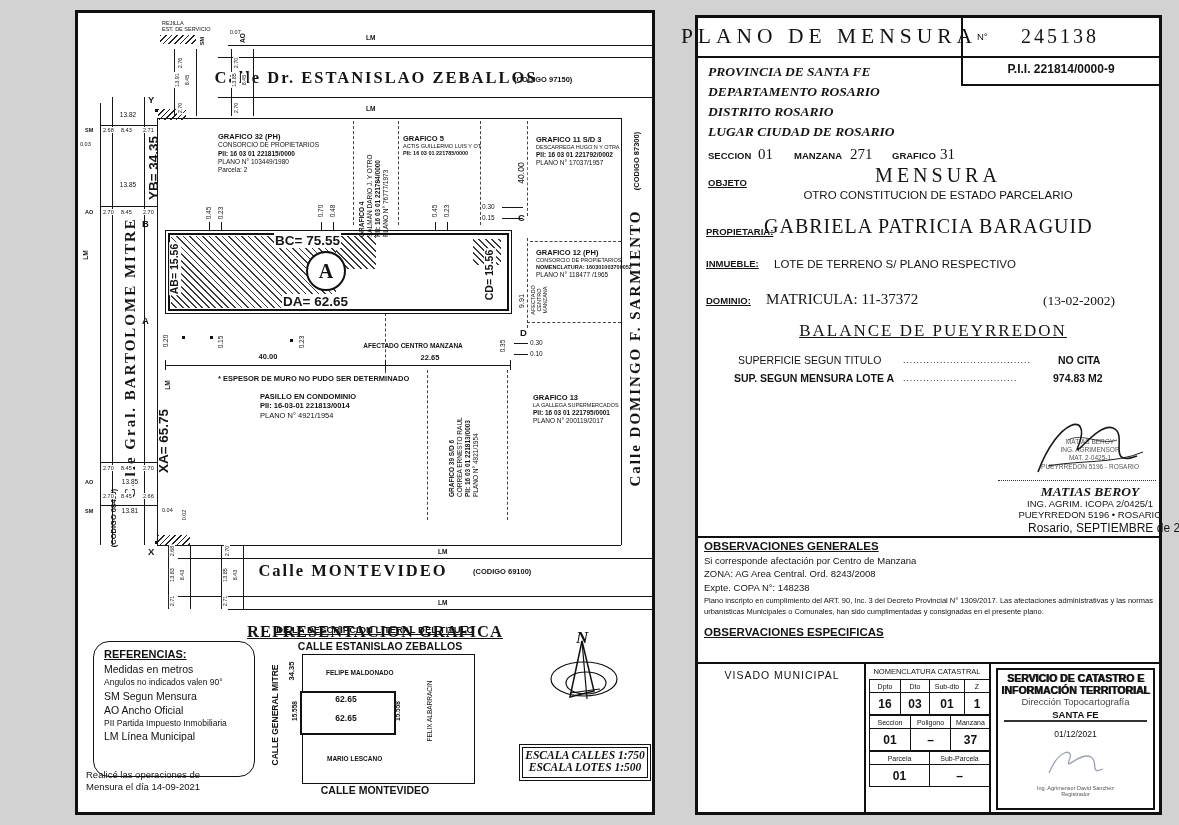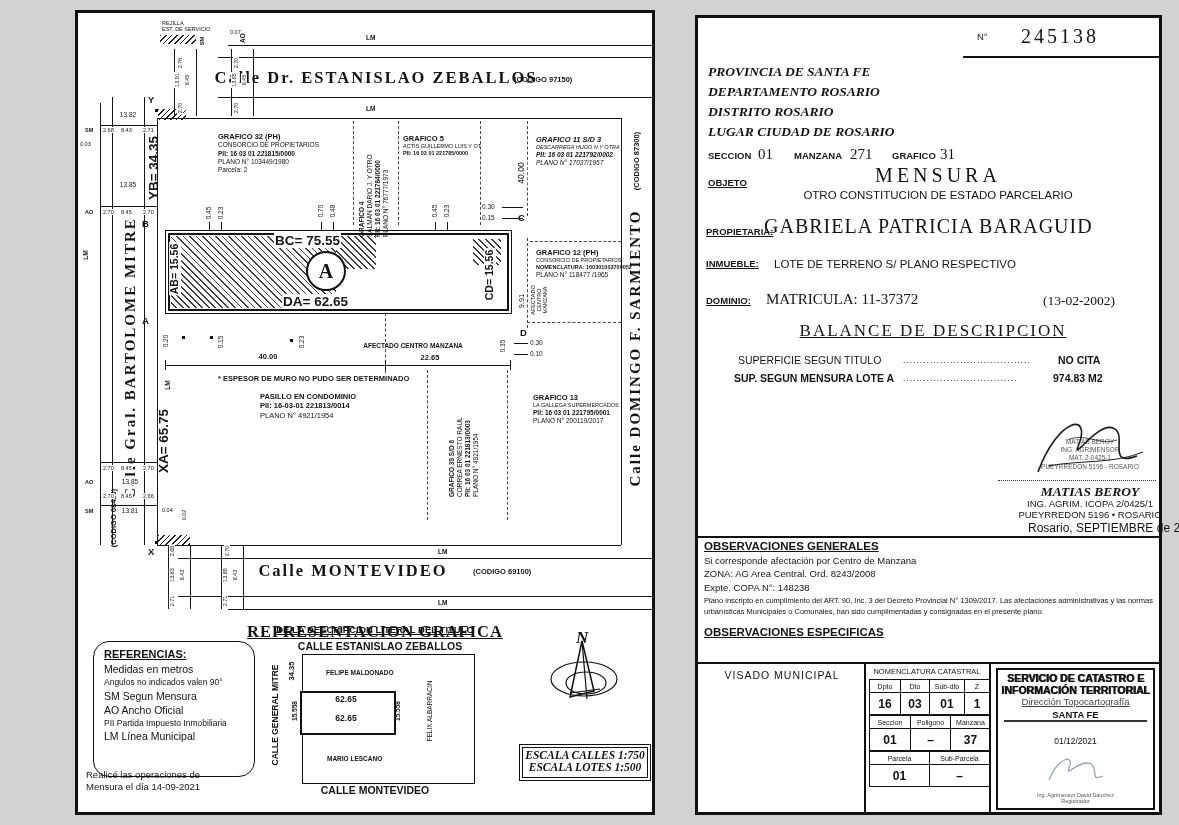"PLANO DE MENSURA" div { html: none -> <div> <div>PLANO DE MENSURA</div> </div> }
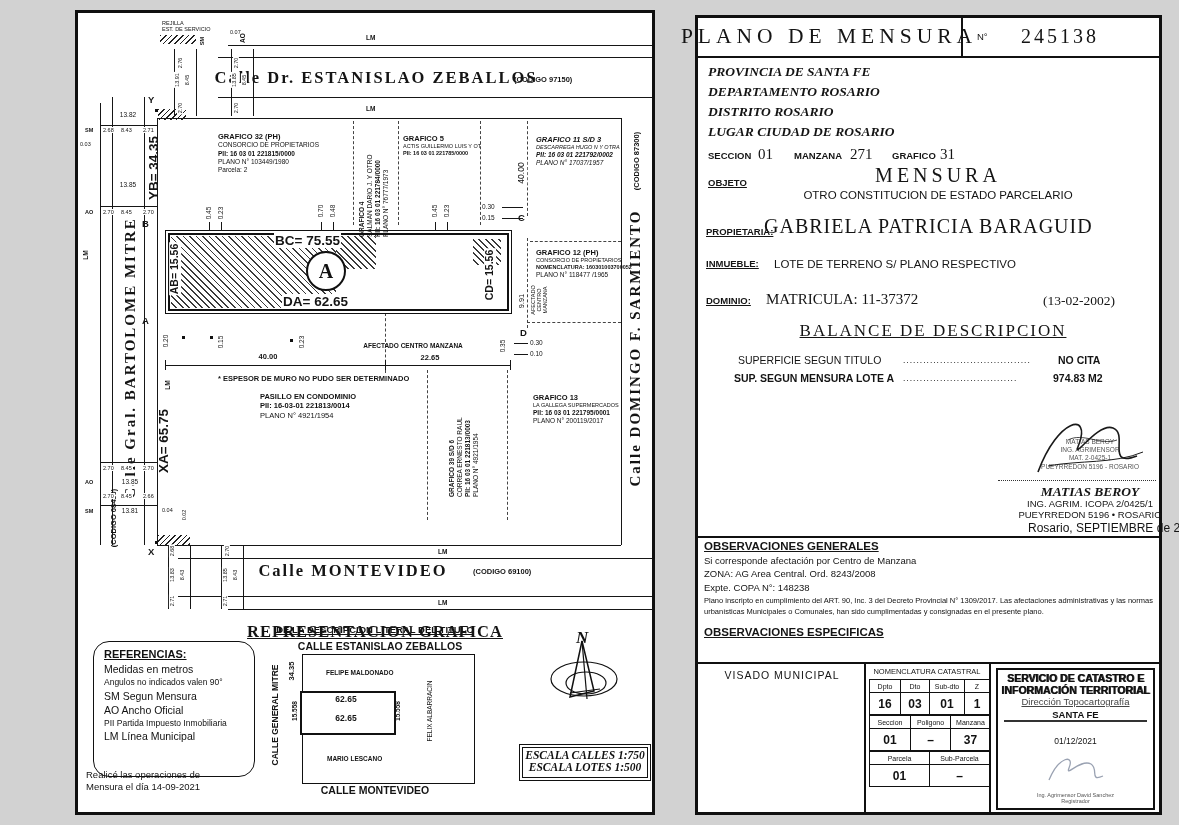"P.I.I. 221814/0000-9" div { html: none -> <div> <div>P.I.I. 221814/0000-9</div> </div> }
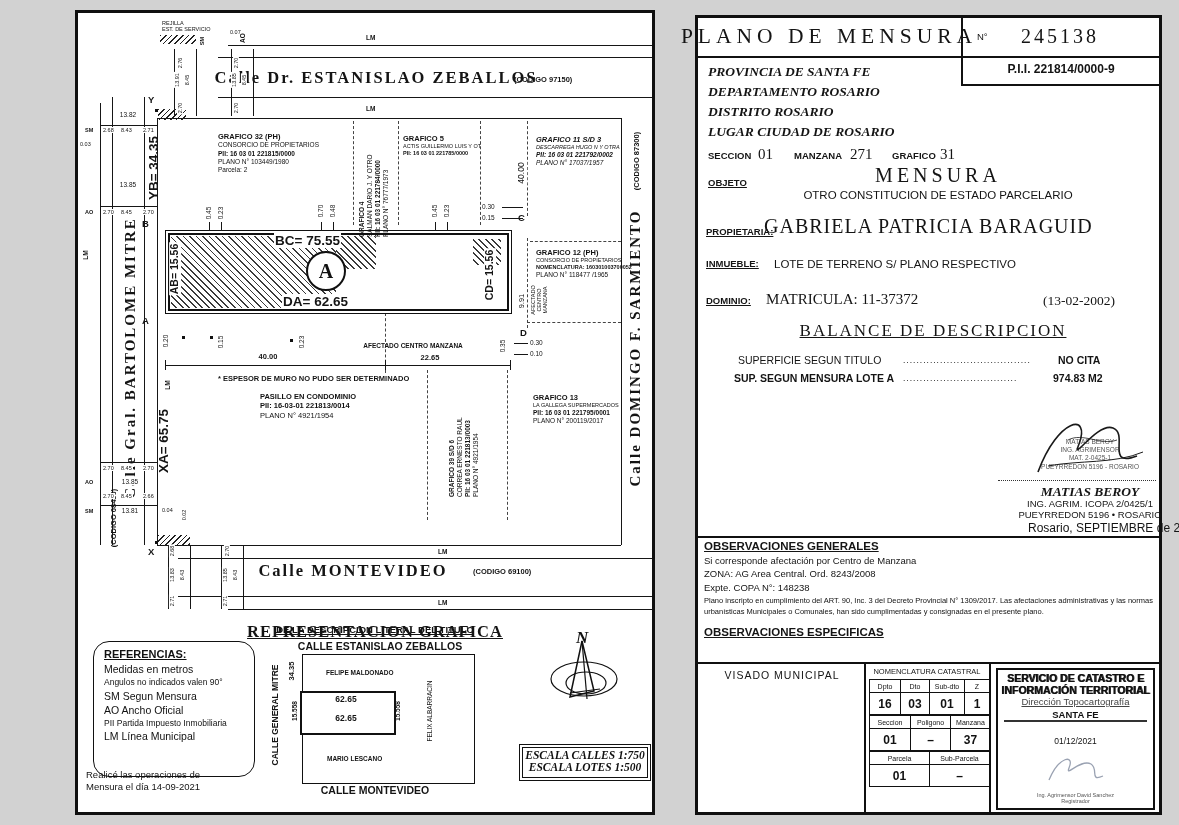"GRAFICO 11 S/D 3" div.blk { font-style: italic -> none }
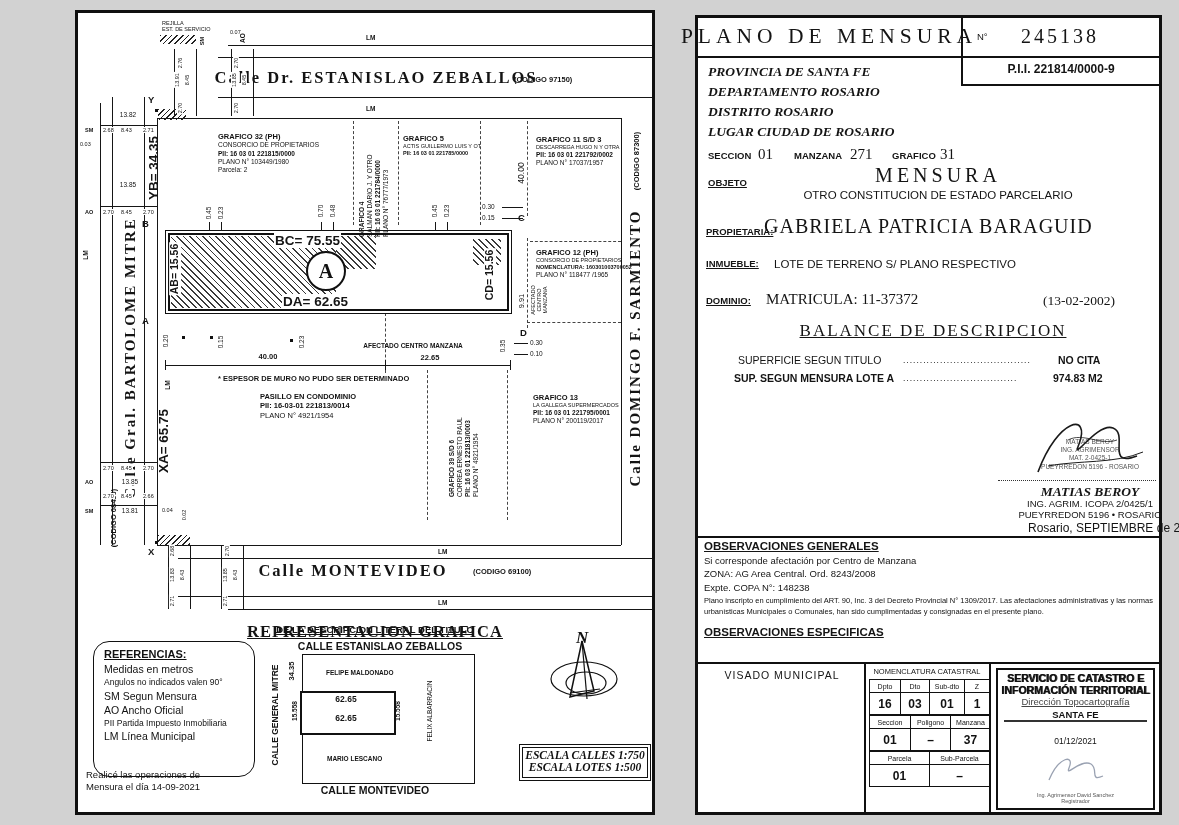"BALANCE DE DESCRIPCION" div.t { text: DESCRIPCION -> PUEYRREDON }
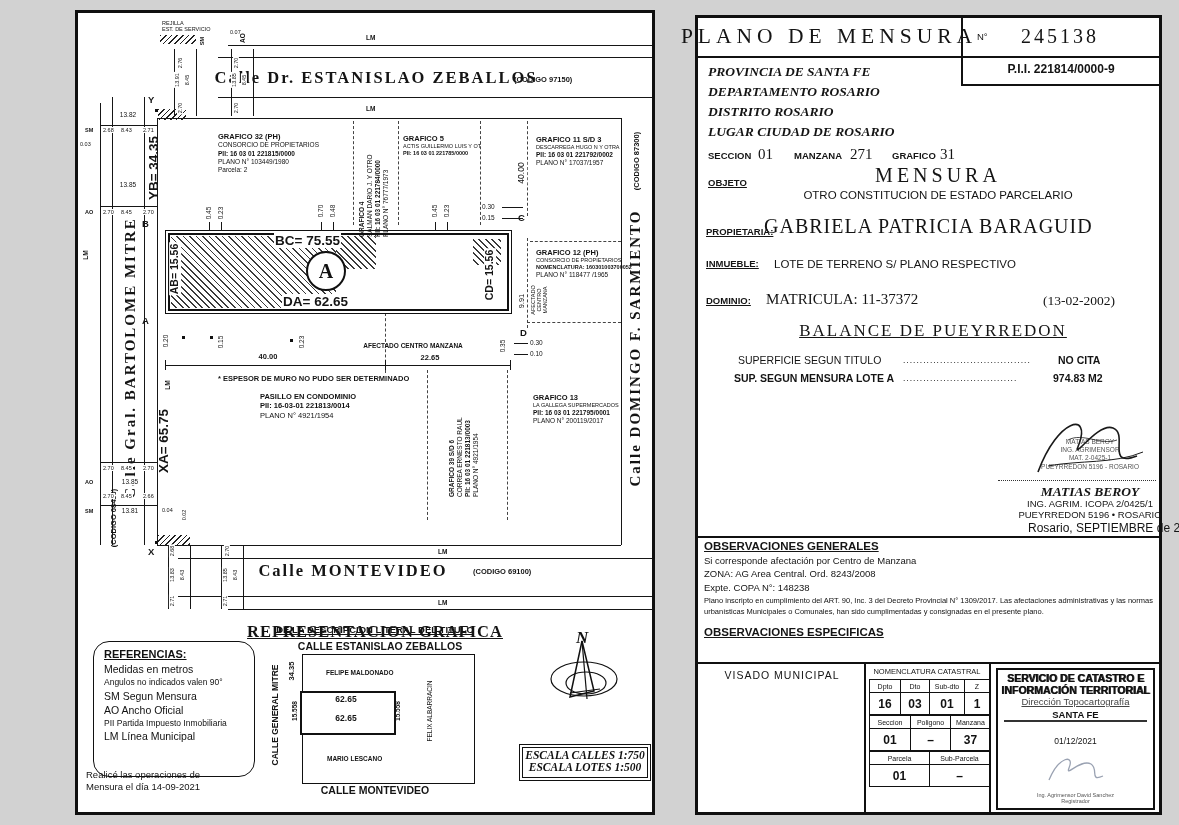"Dirección Topocartografía" div.f9 { text-decoration: underline -> none }
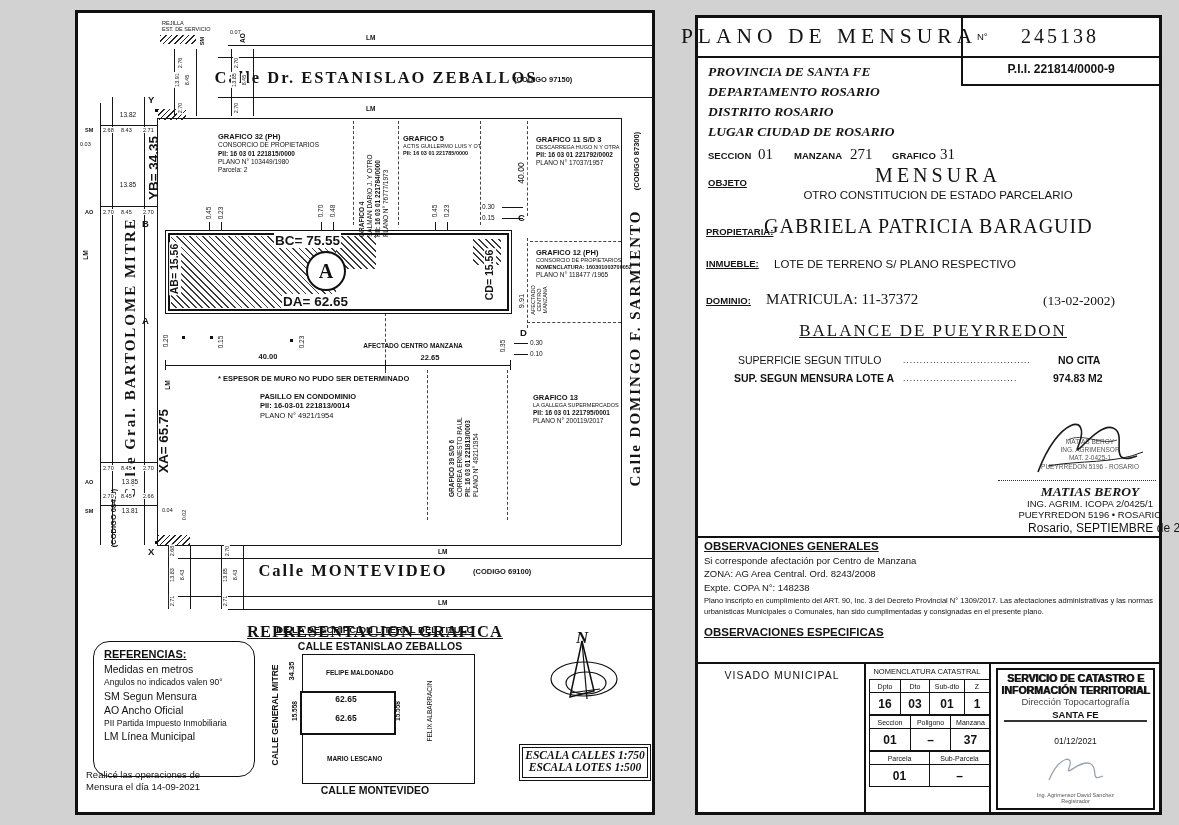"01/12/2021" div.f8 { margin-top: 14px -> 7px }
